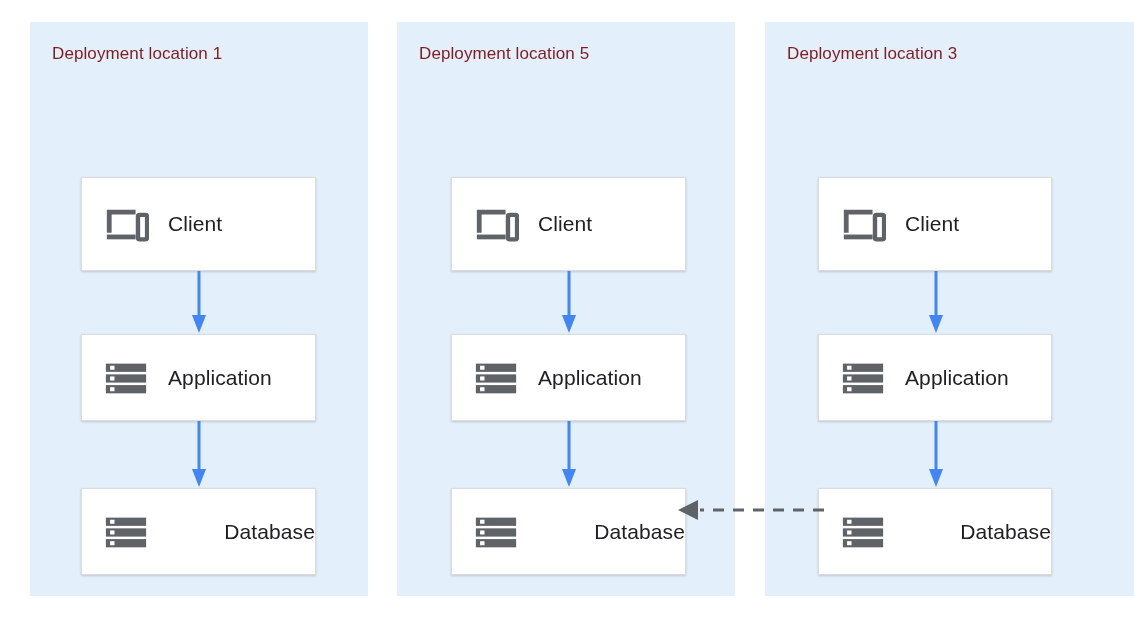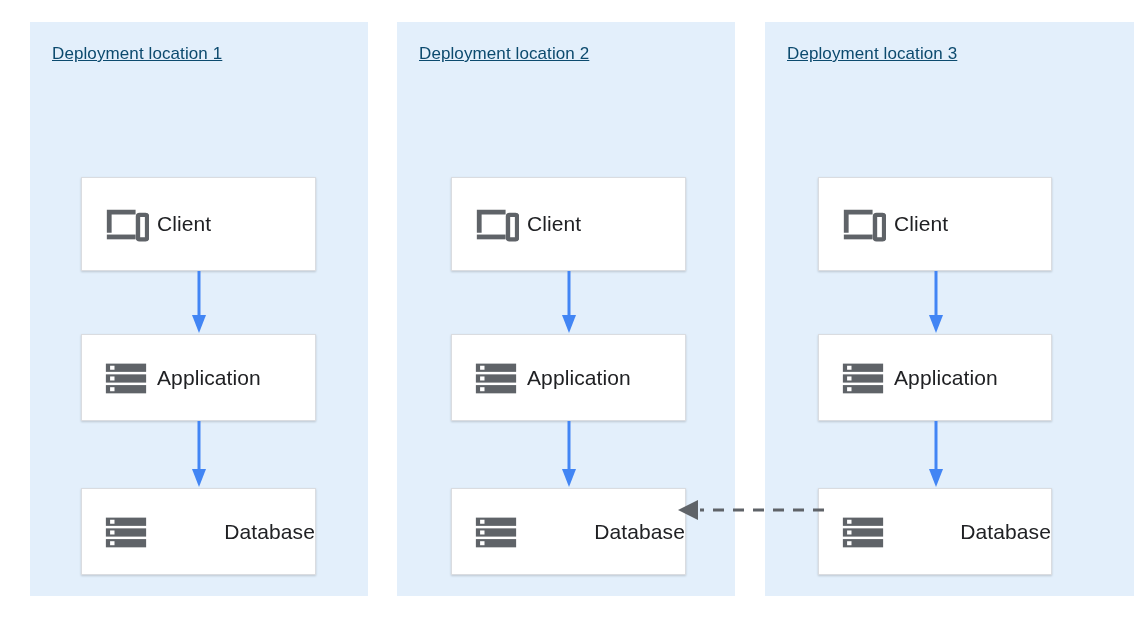"Deployment location 1" .panel-label { color: #0c4a6e -> #7f1d1d; text-decoration: underline -> none }
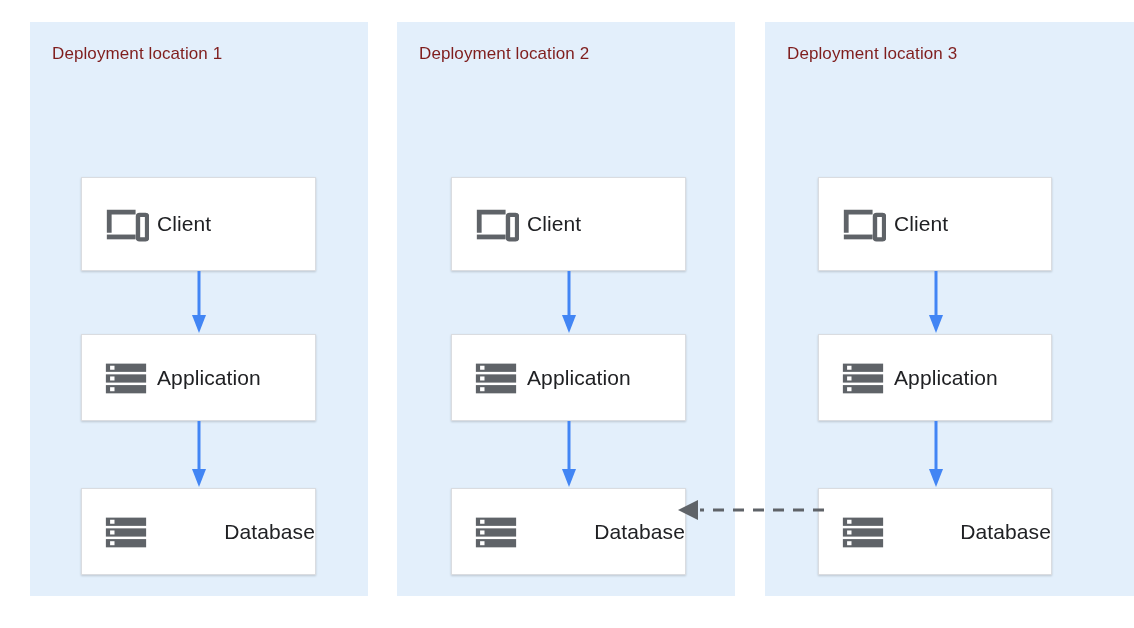"Deployment location 2" div.panel-label { text: 2 -> 5 }
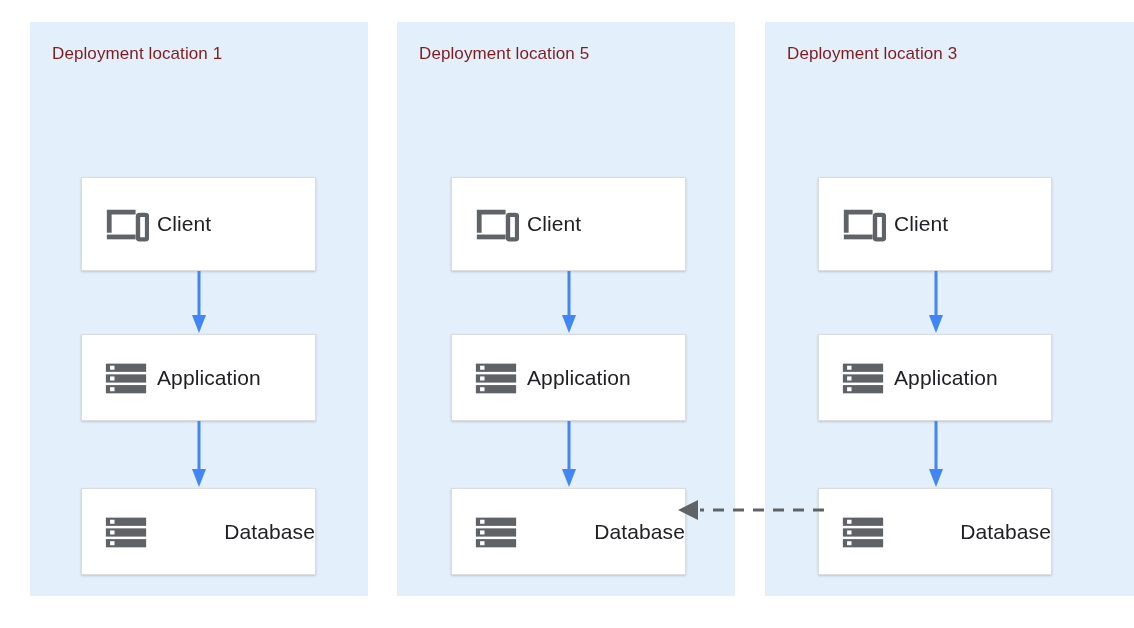"Client" .node-label { margin-left: 8px -> 19px }
